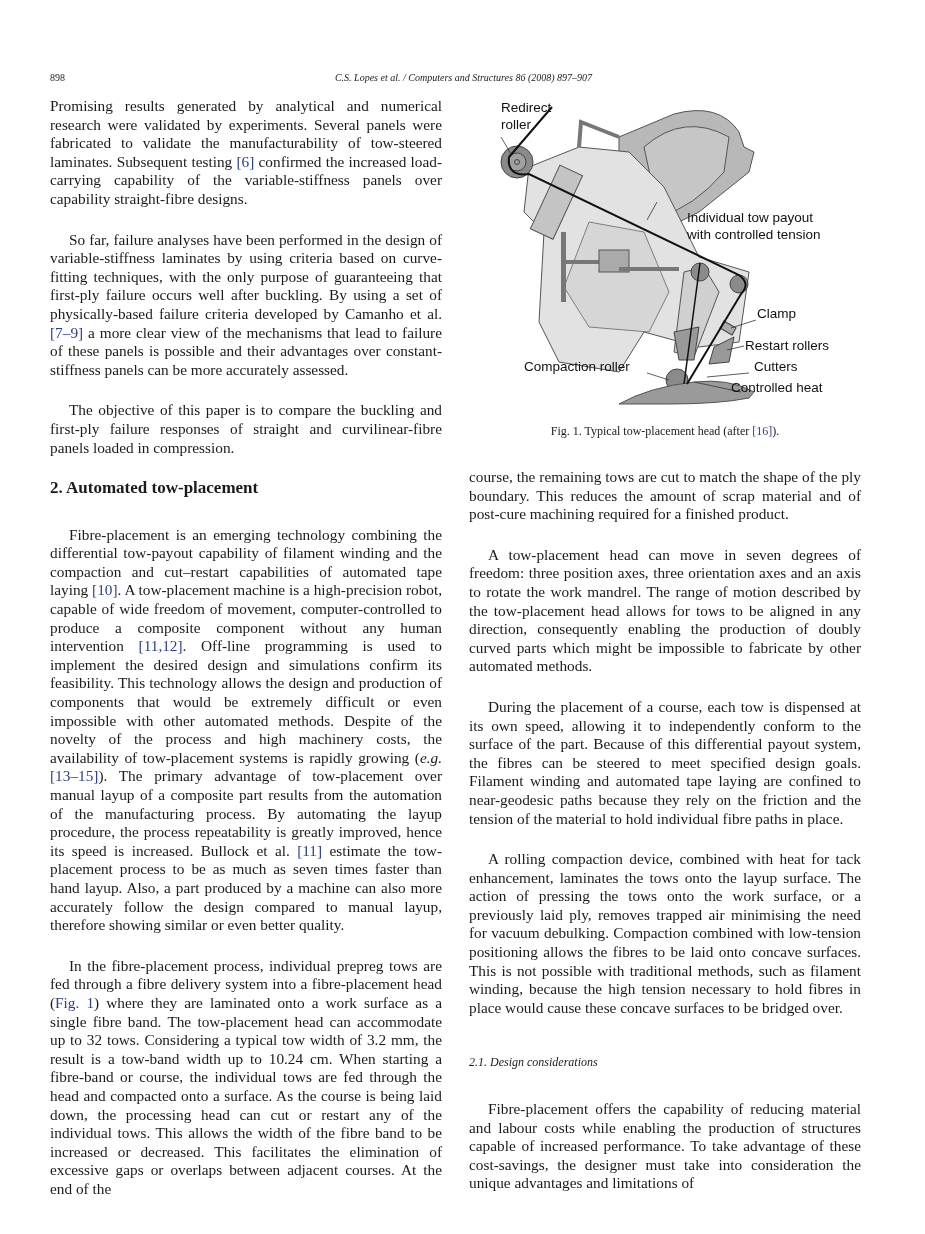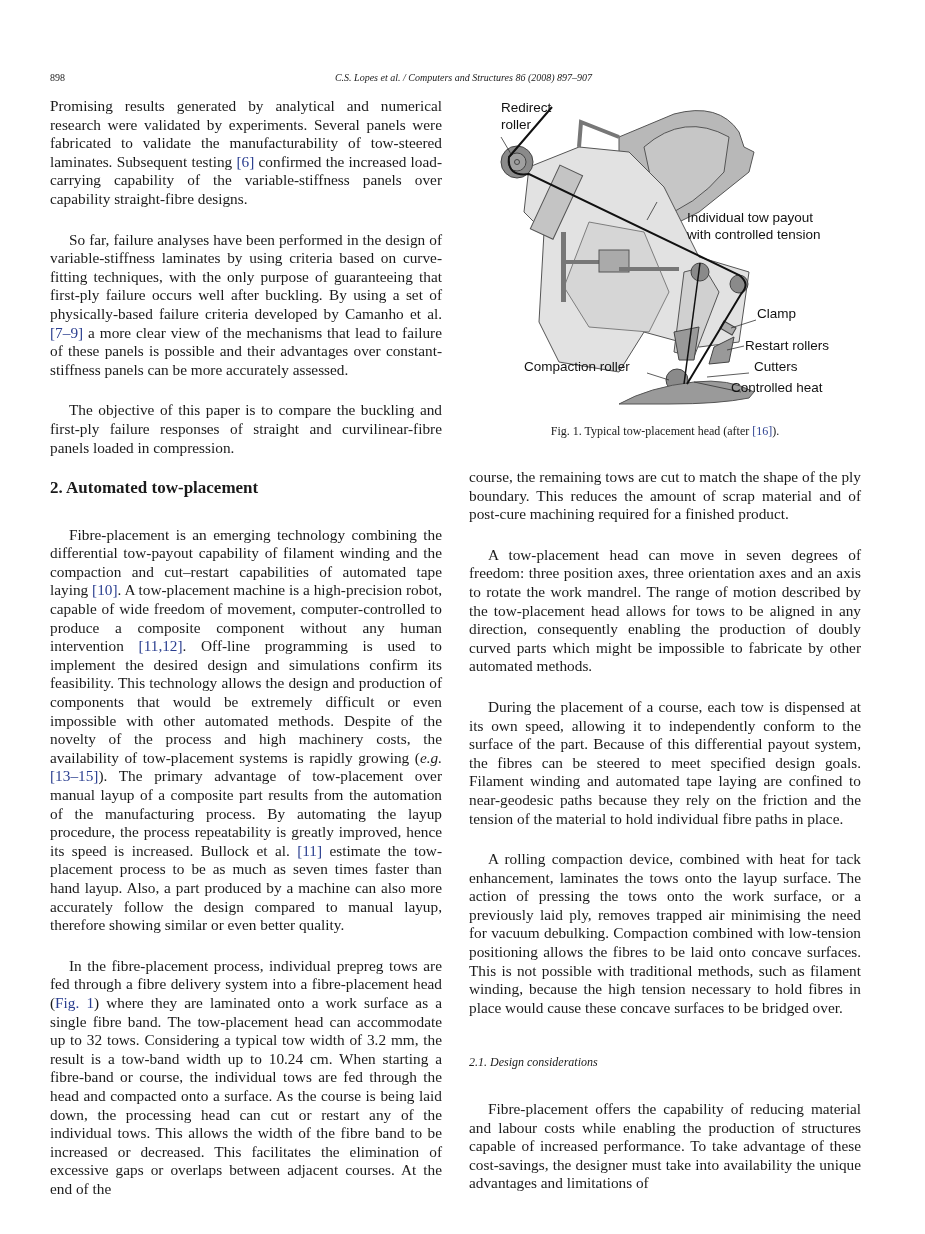"Fibre-placement offers the capability of" span { text: availability -> consideration }
